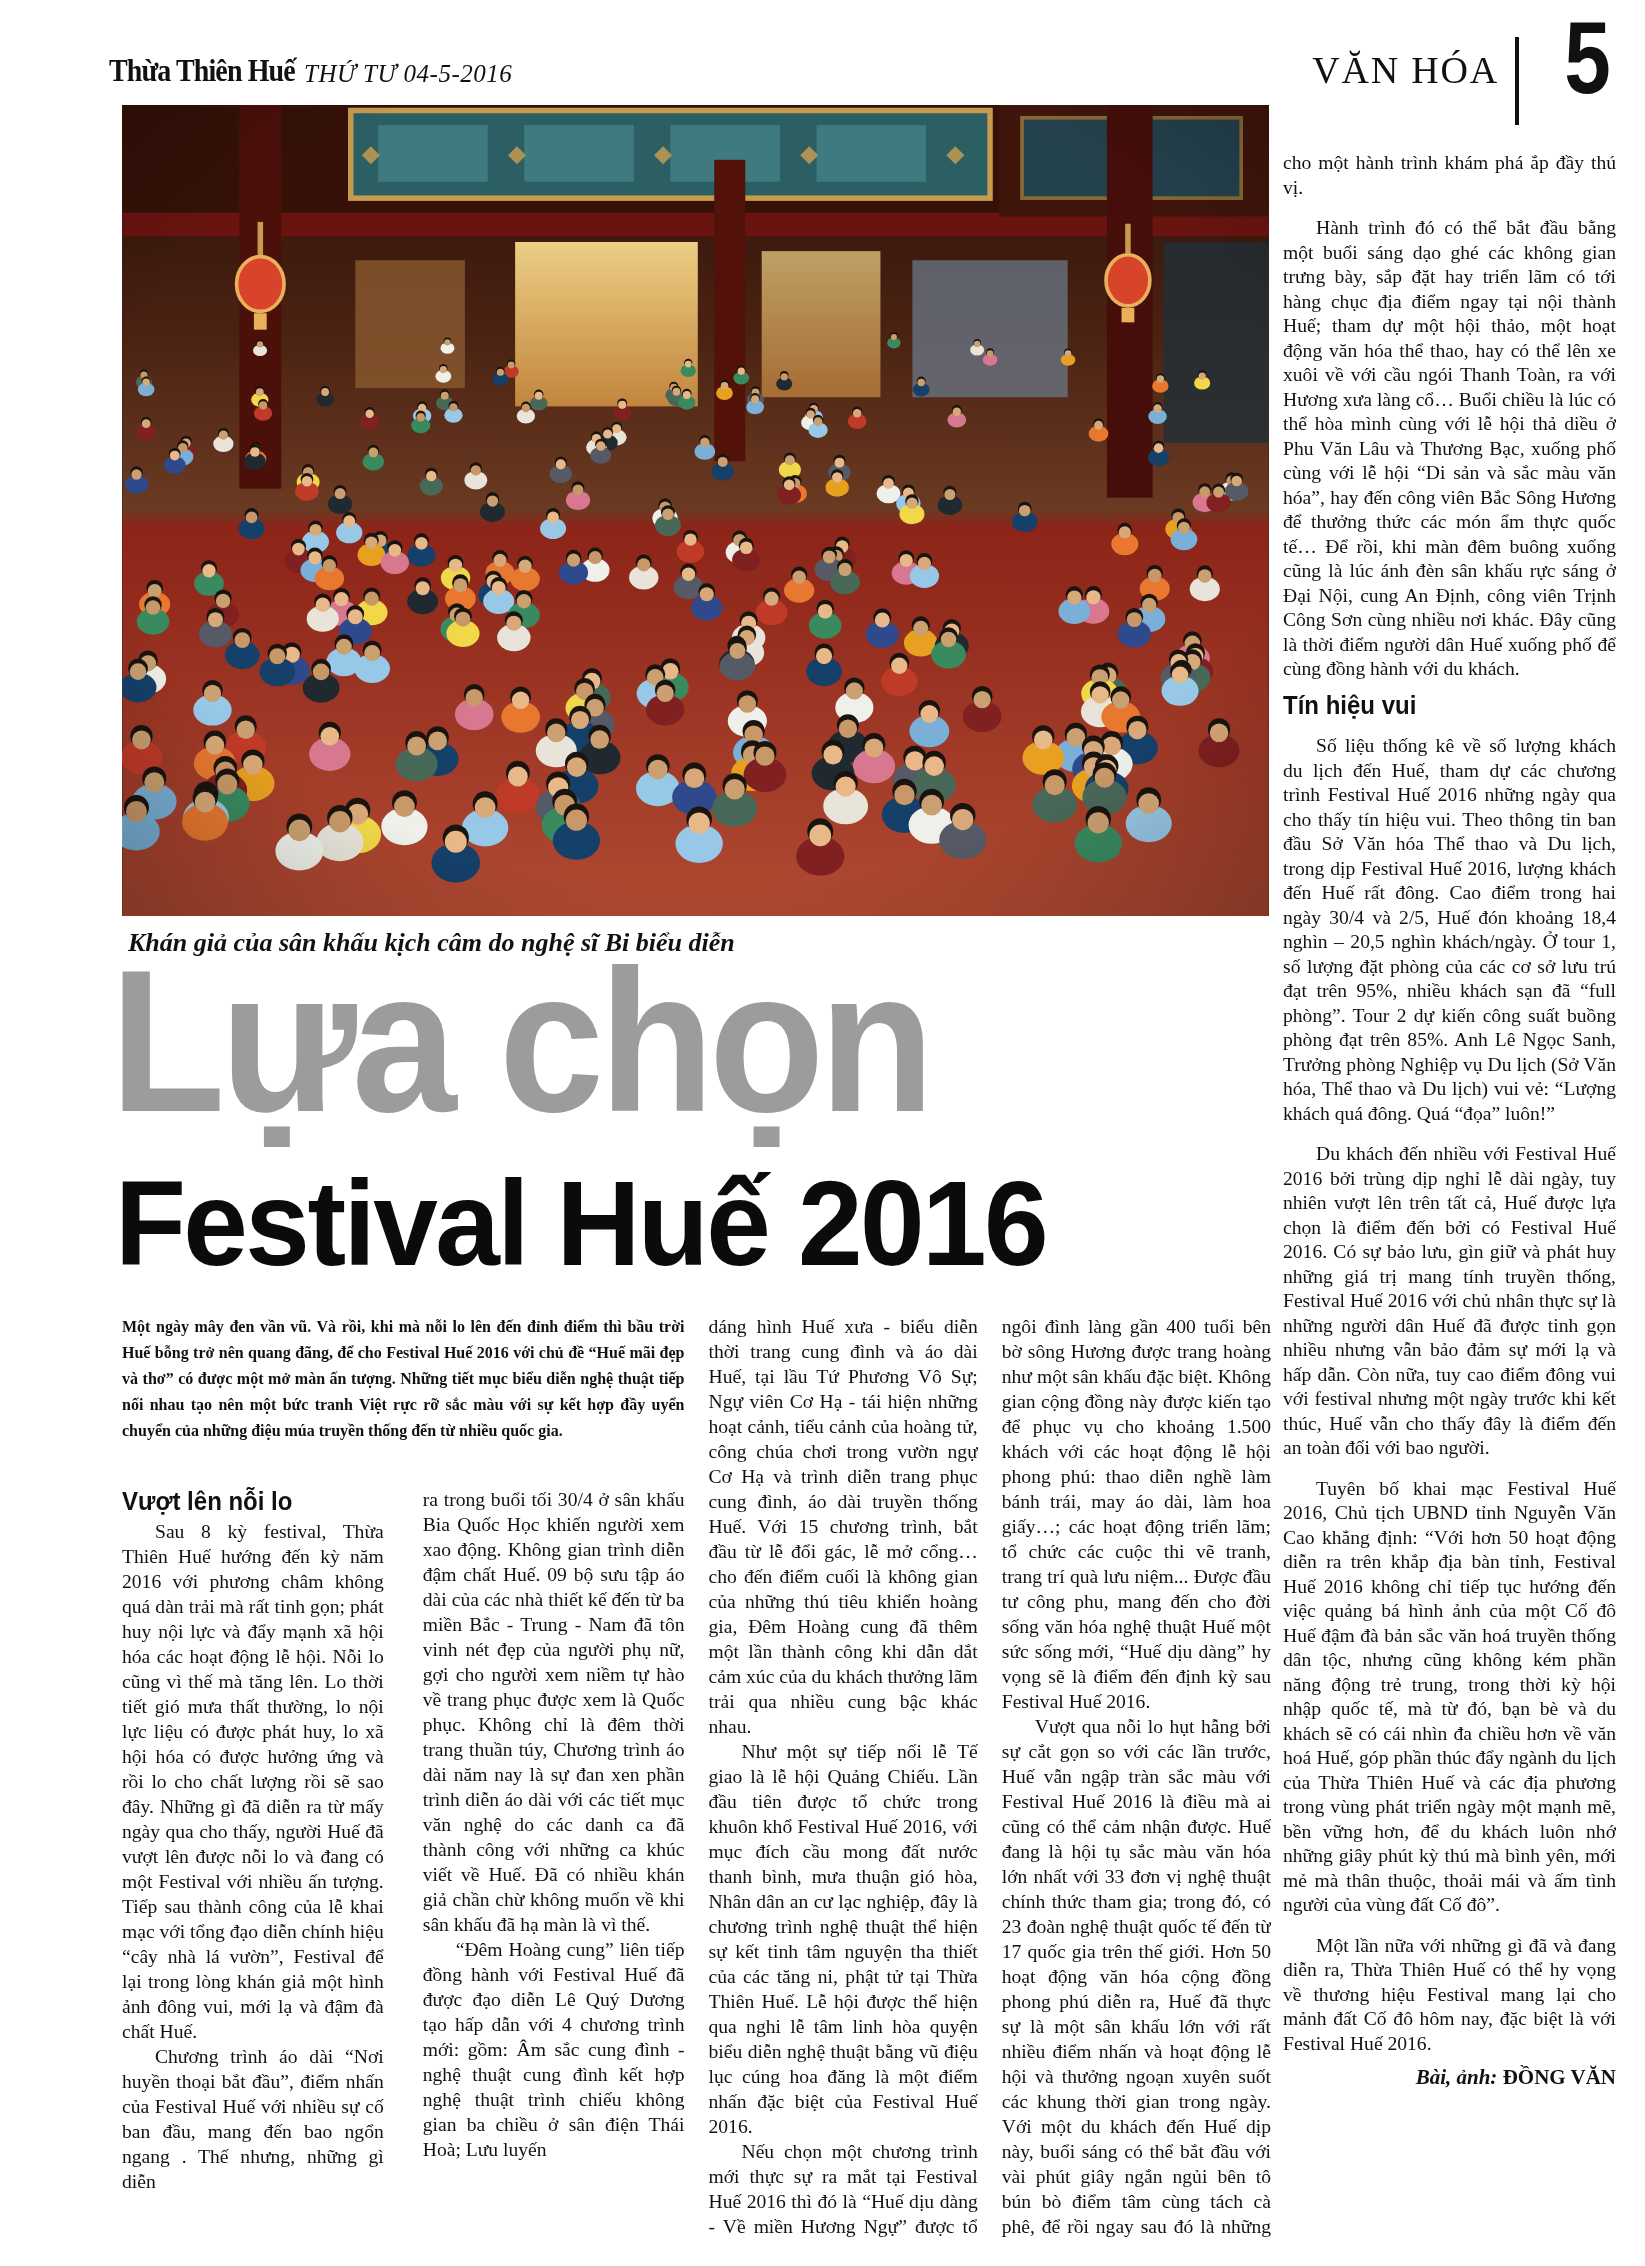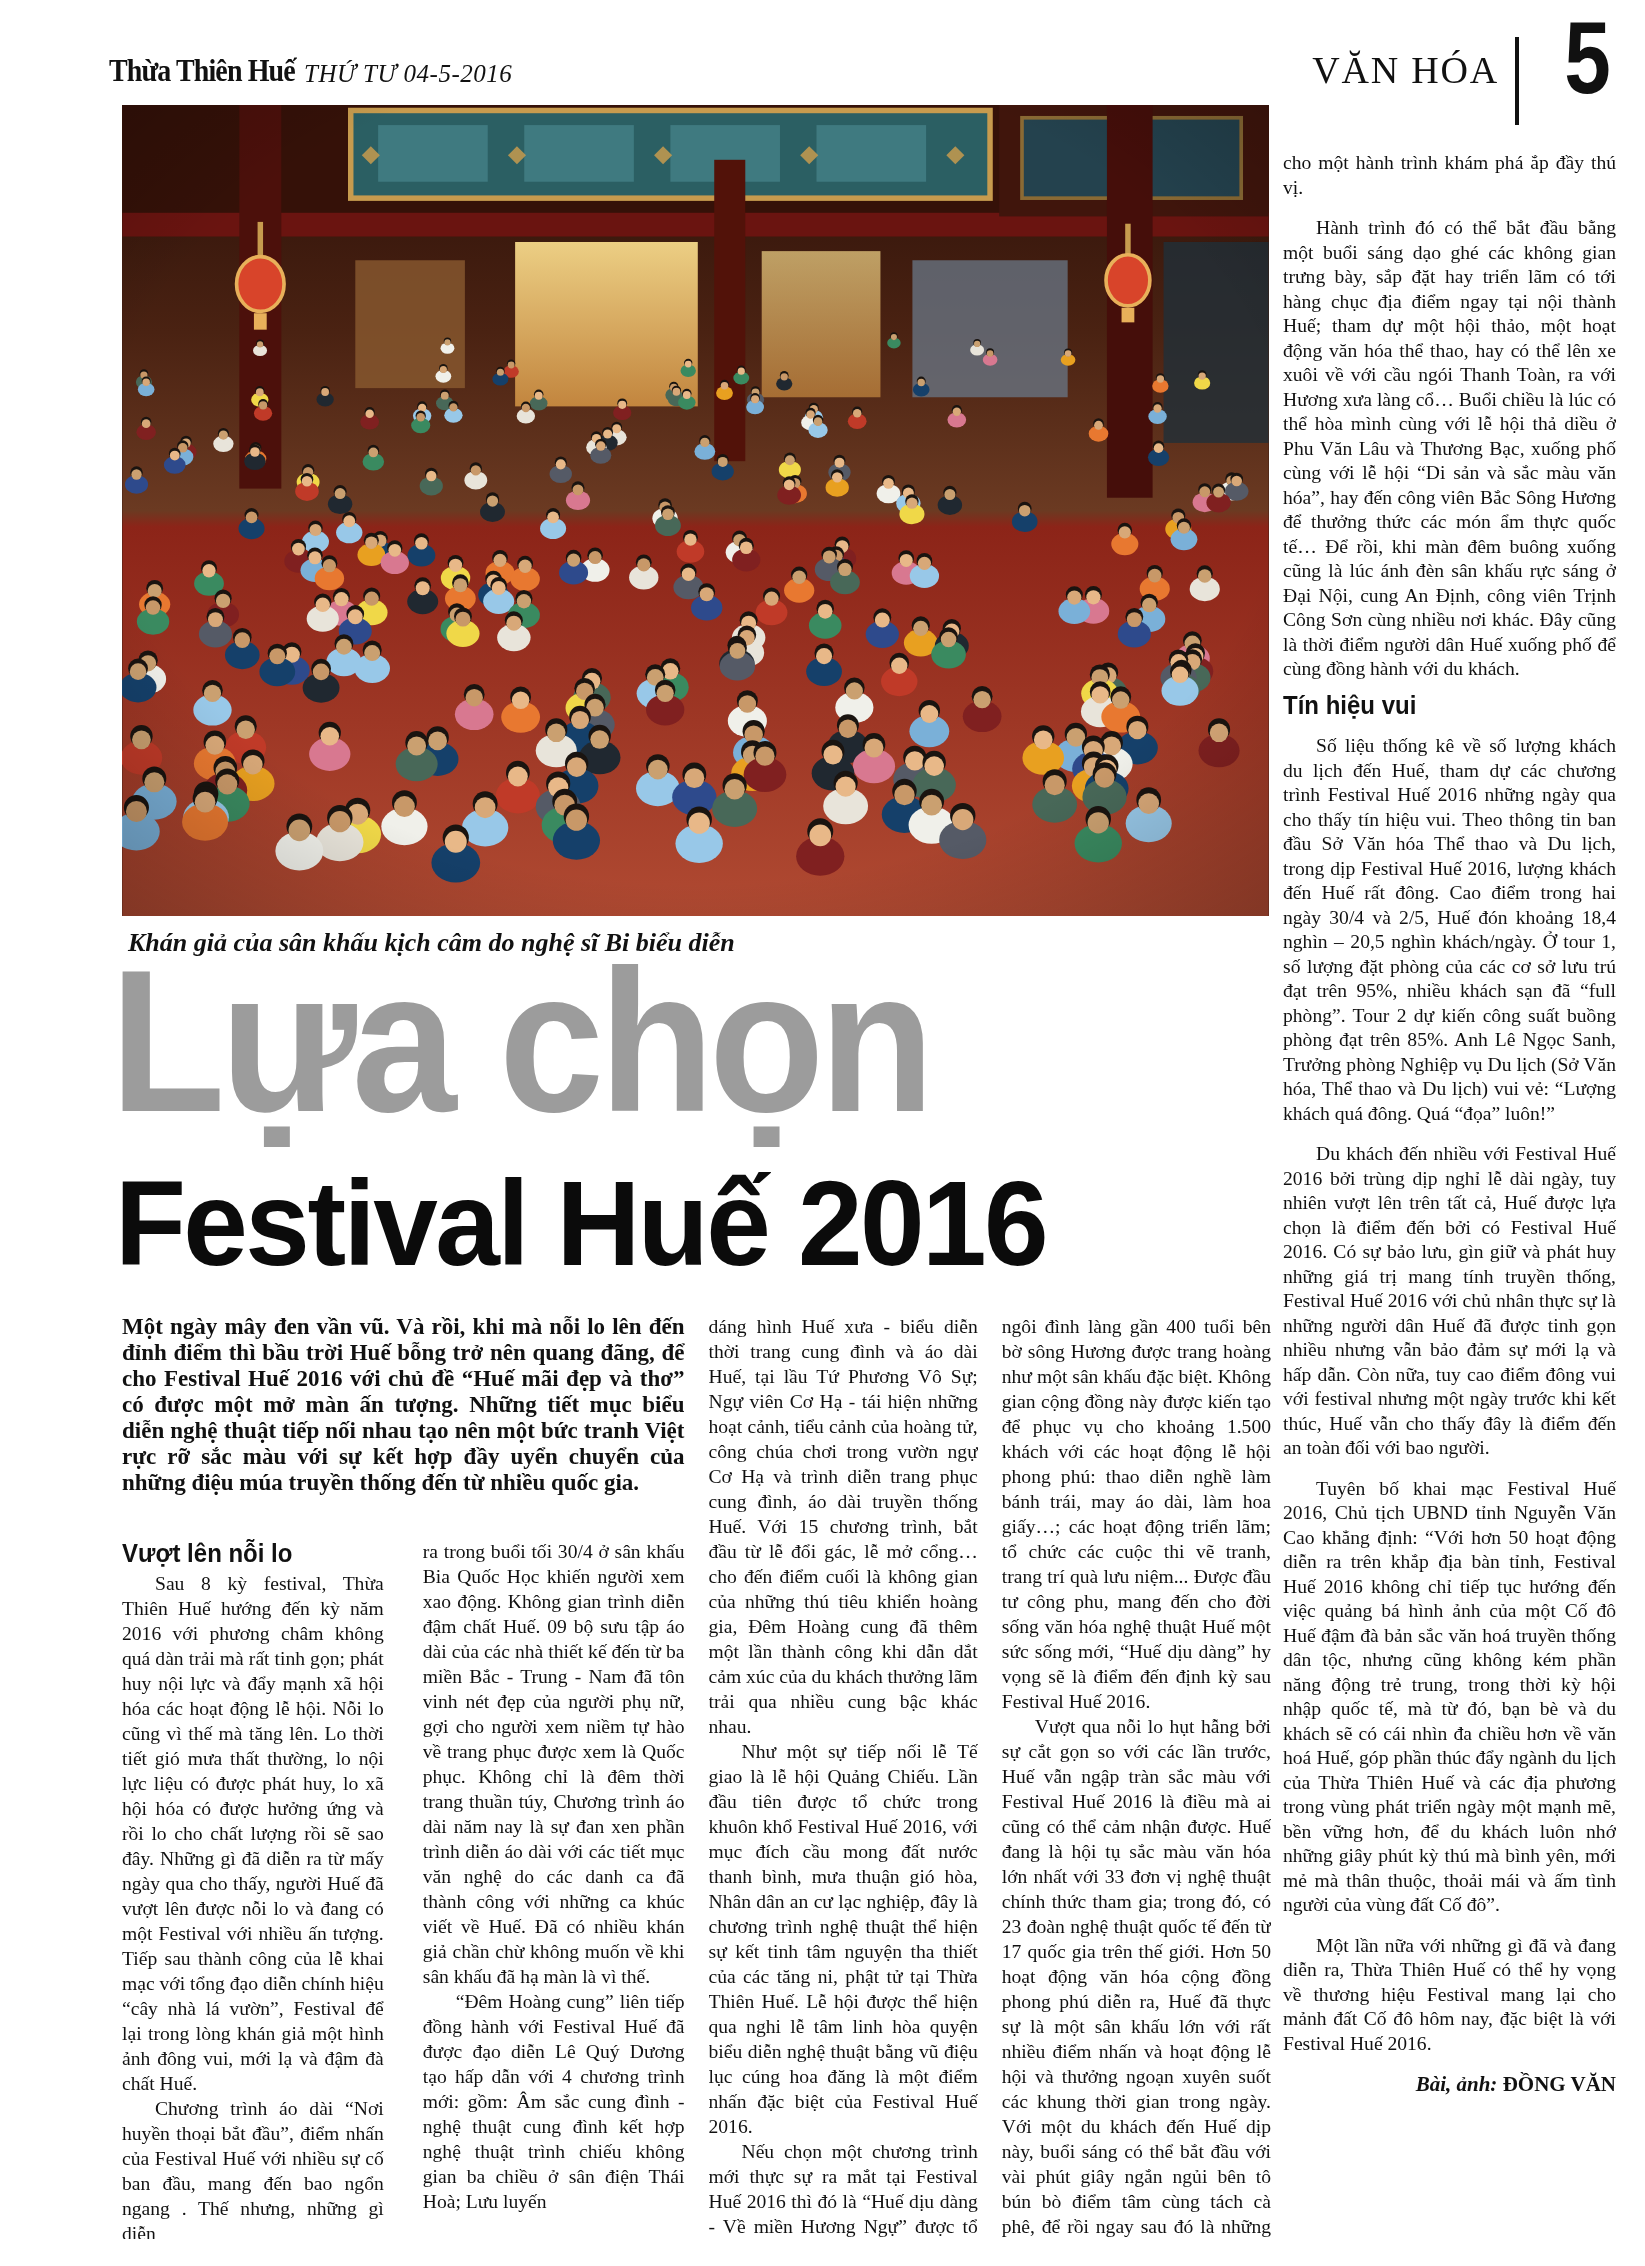"Một ngày mây đen vần" .lead { font-size: 23px -> 16px }
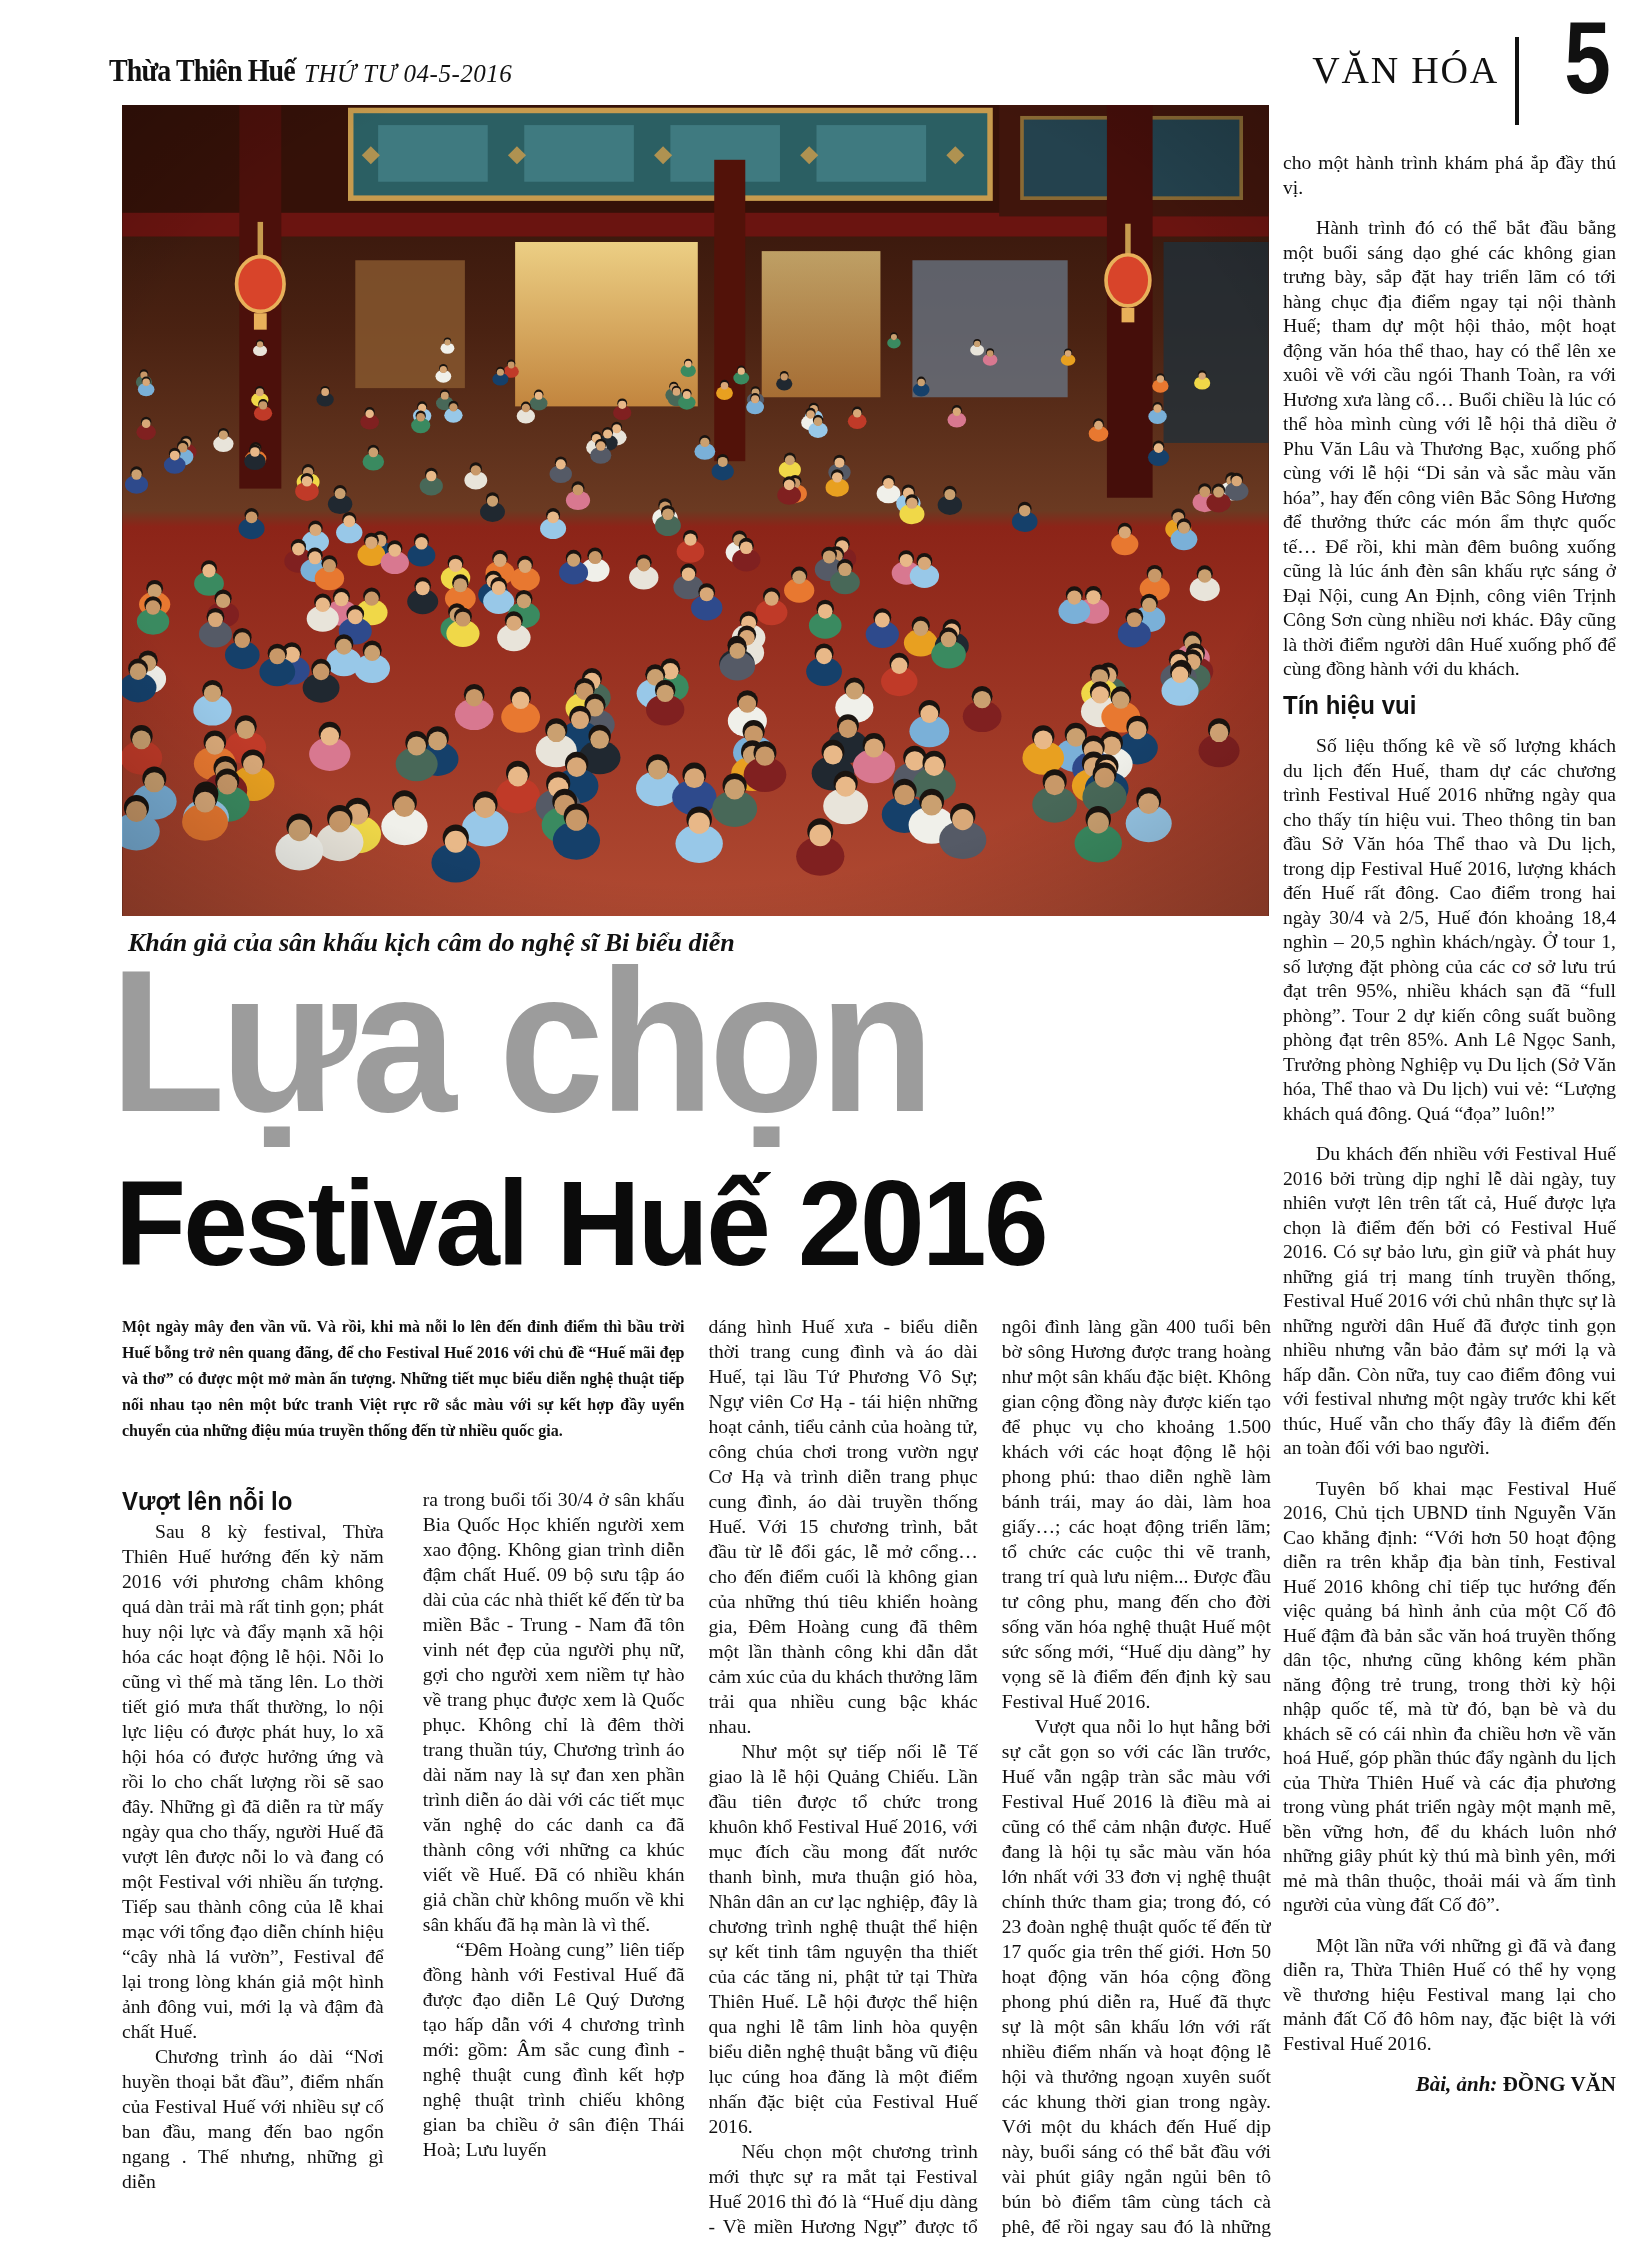"Bài, ảnh: ĐỒNG VĂN" .byline { margin-top: 16px -> 9px }
